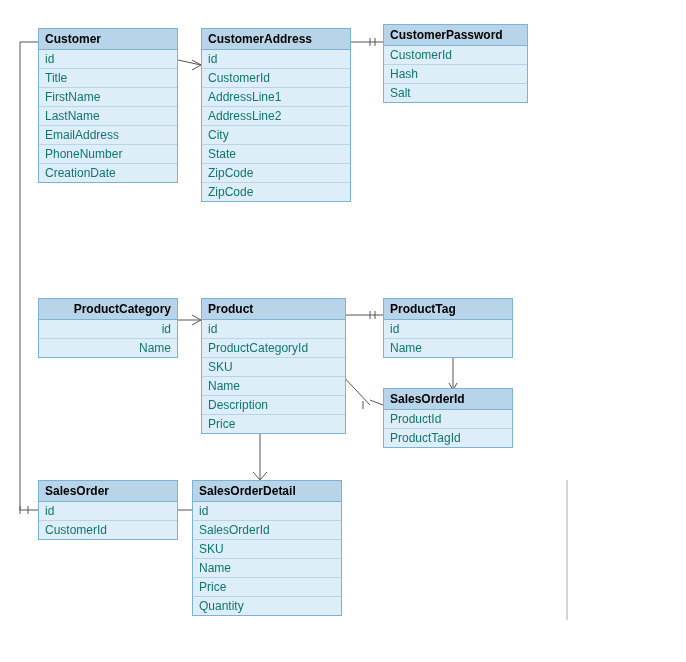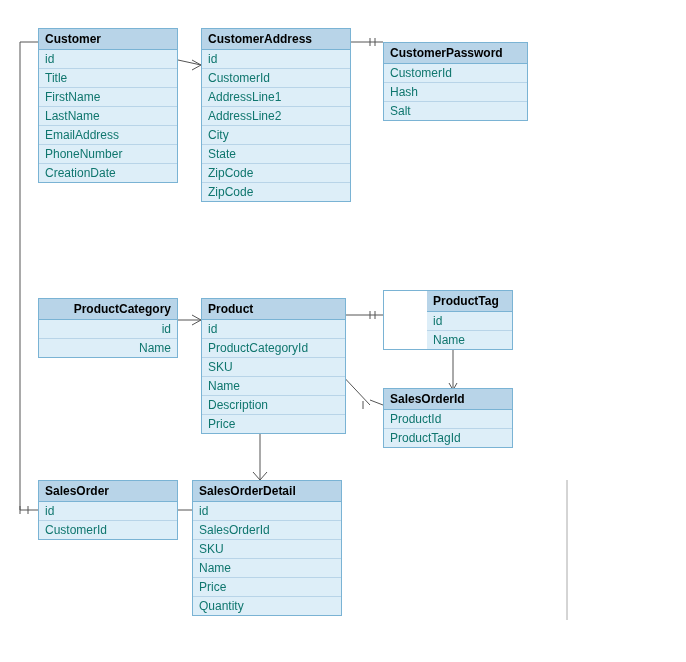"CustomerPassword" div.db-table { top: 42px -> 24px }
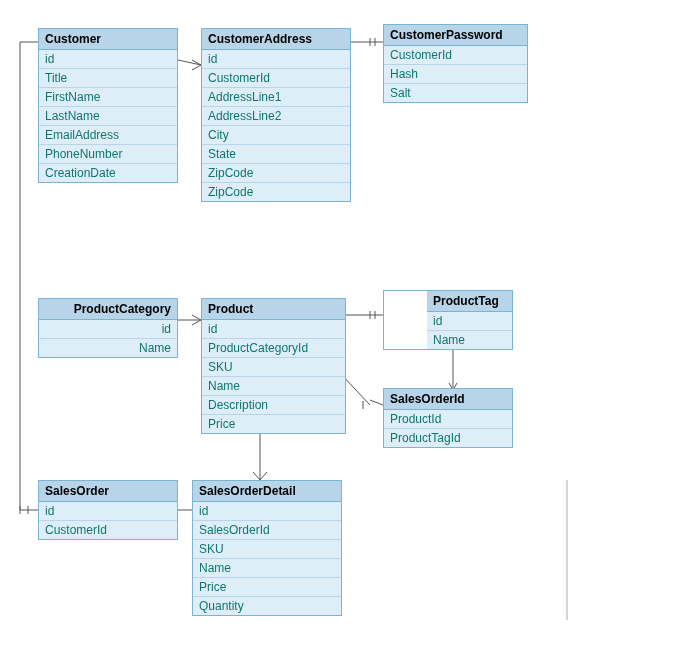"ProductTag" div.db-table { padding-left: 43px -> none; top: 290px -> 298px }
